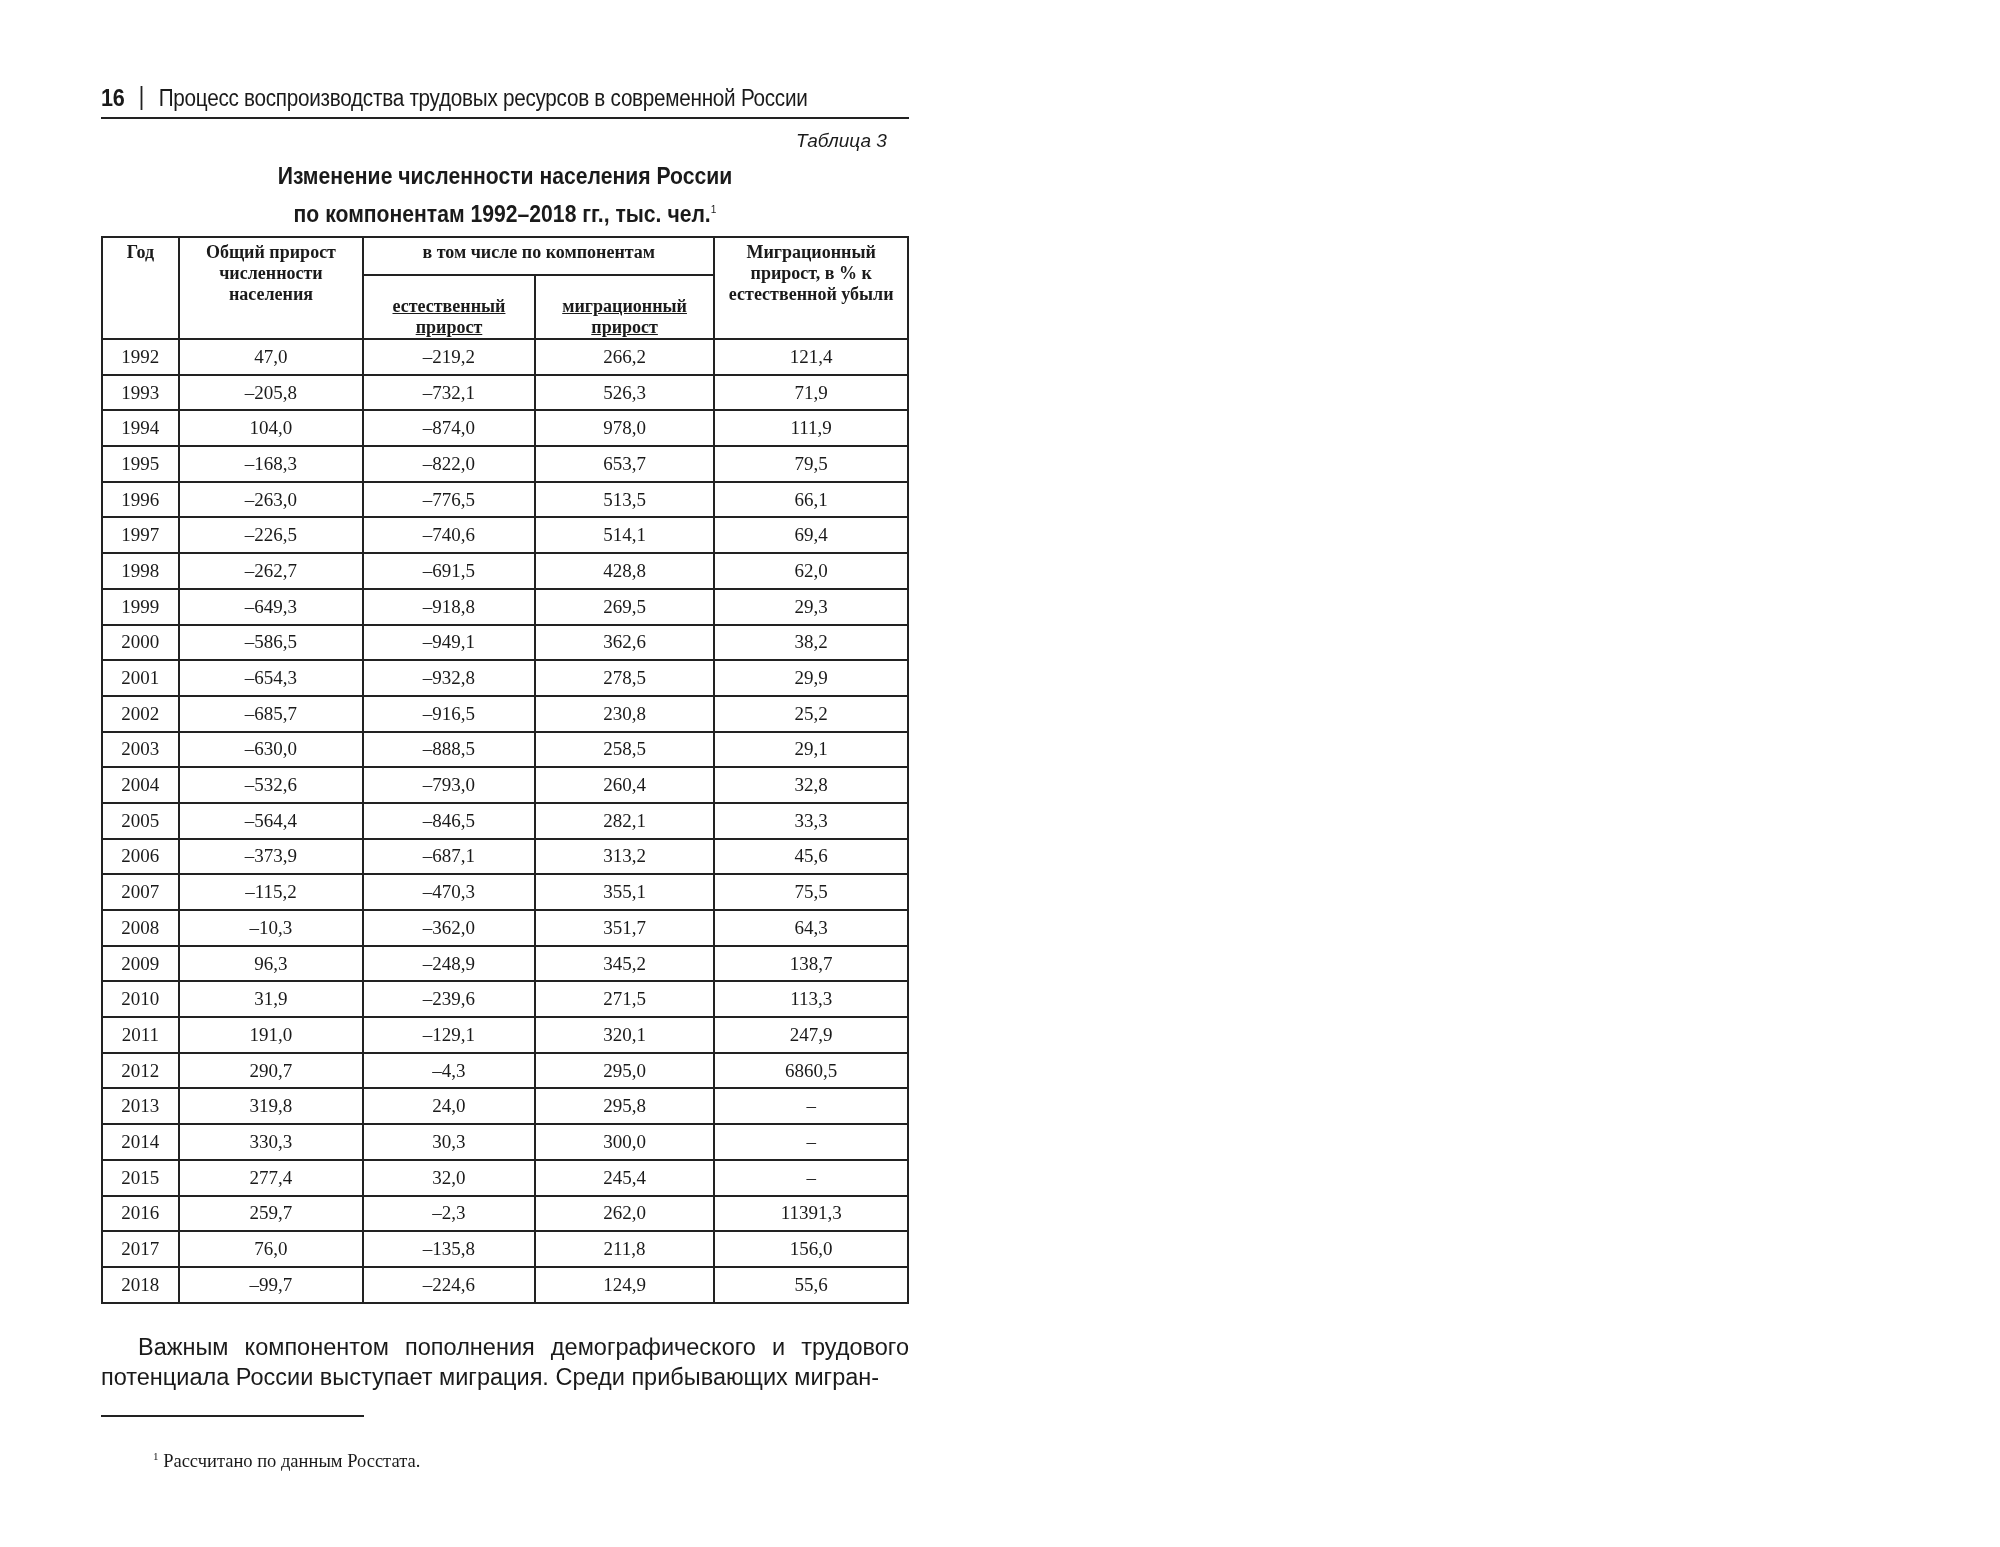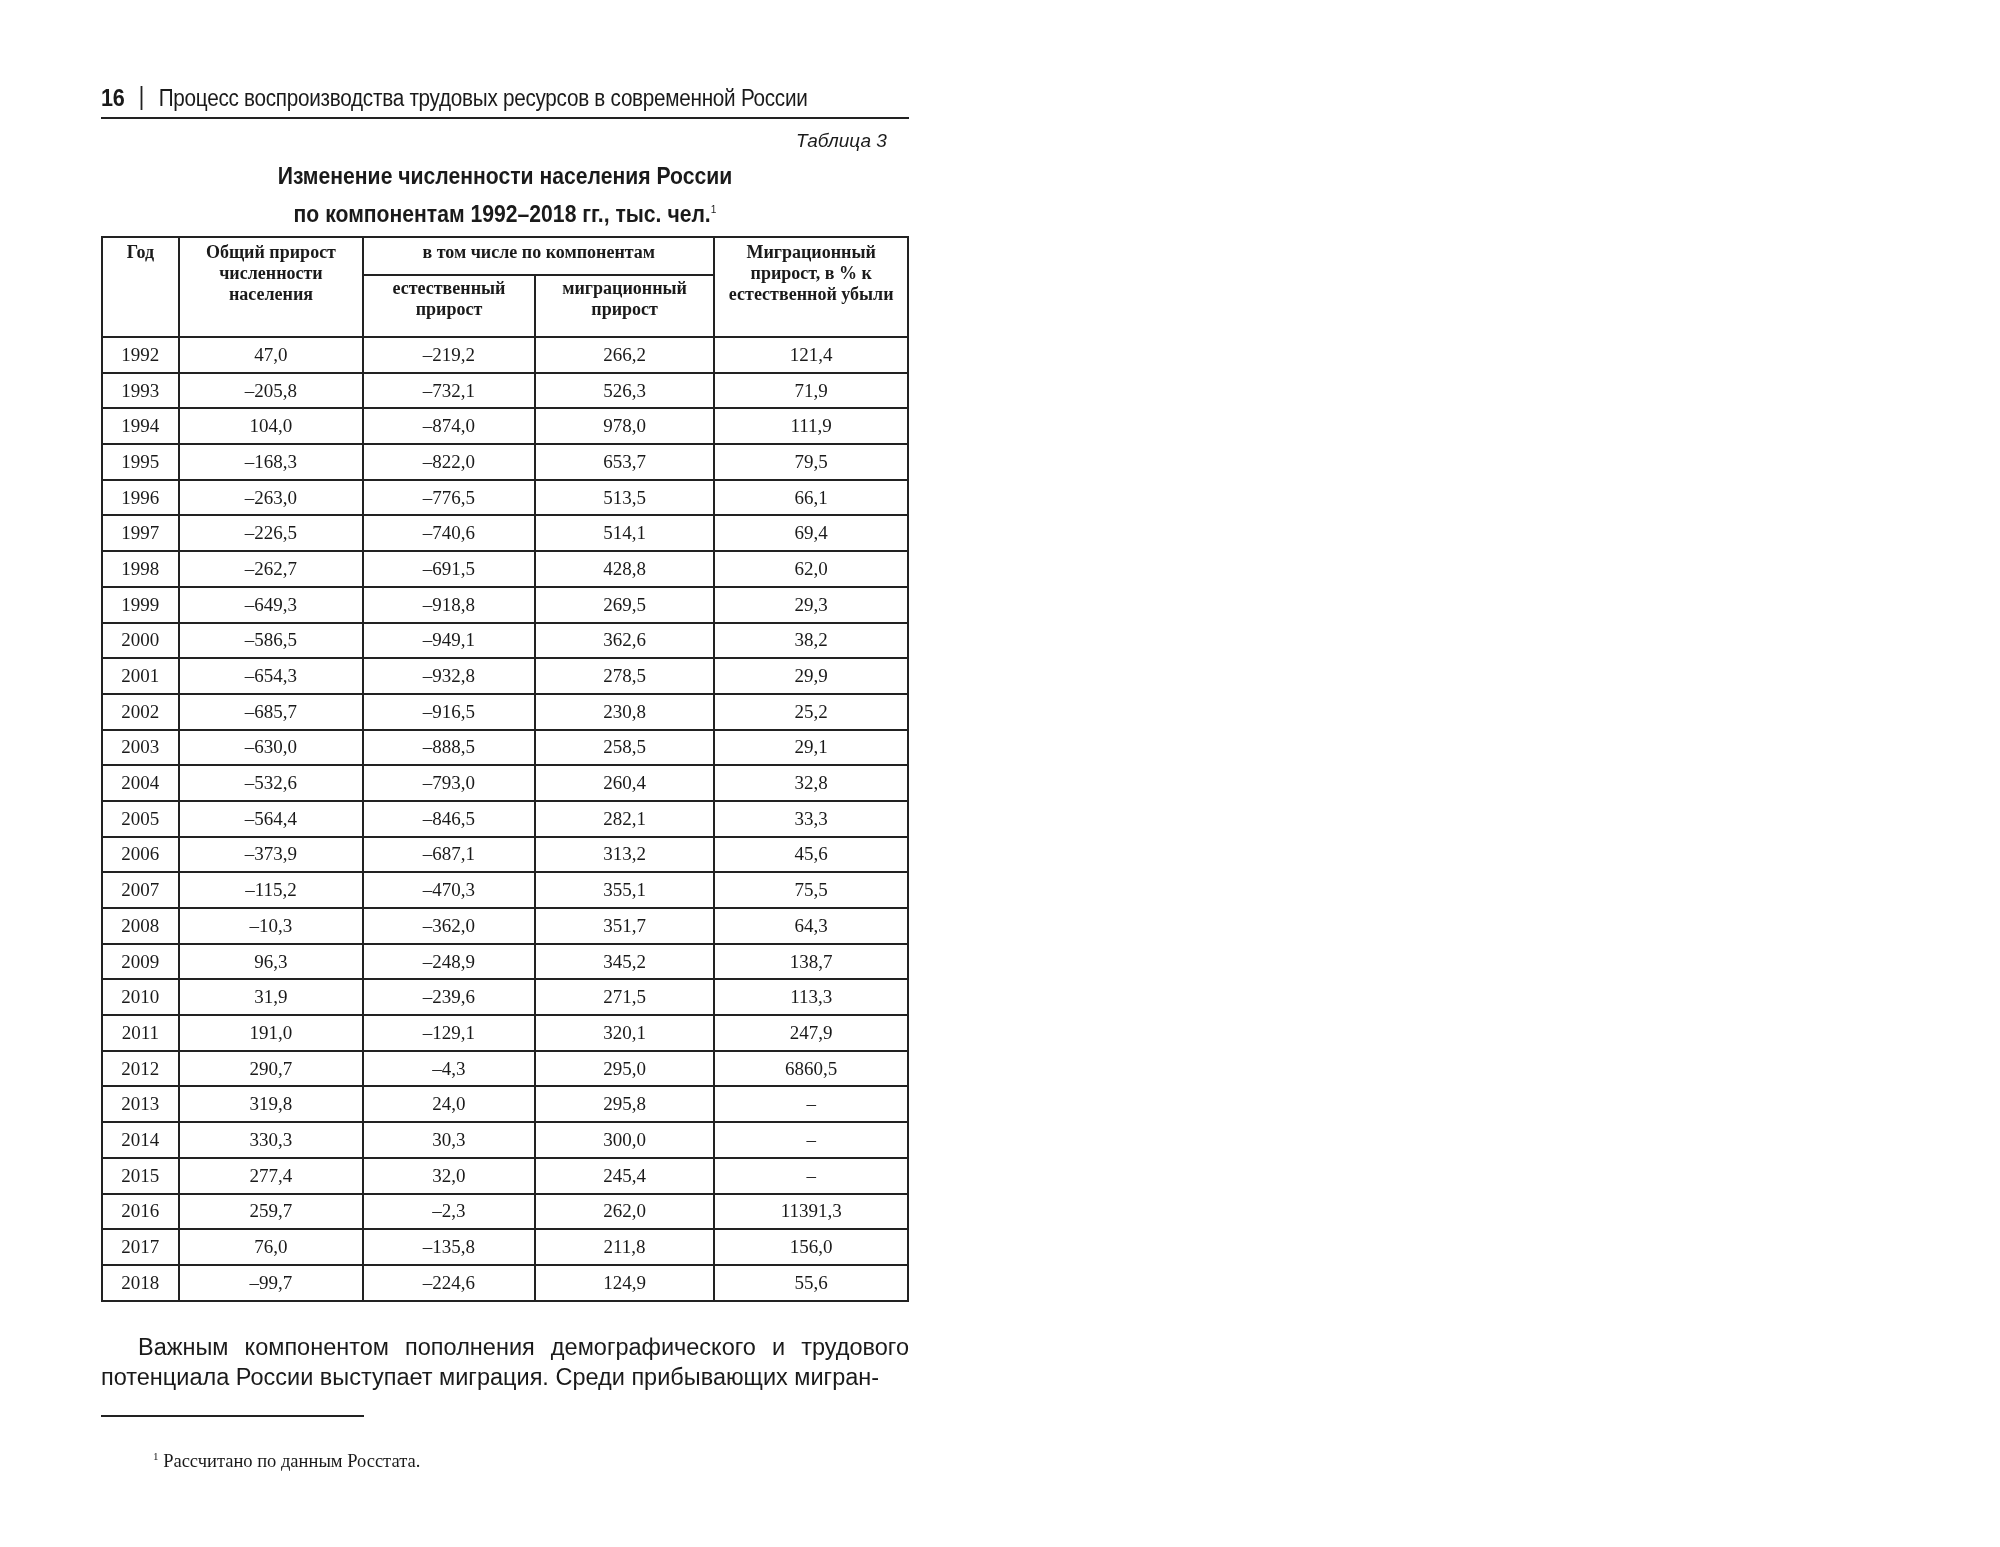"естественный прирост" table.data th.sub { padding-top: 2px -> 20px; text-decoration: none -> underline }
